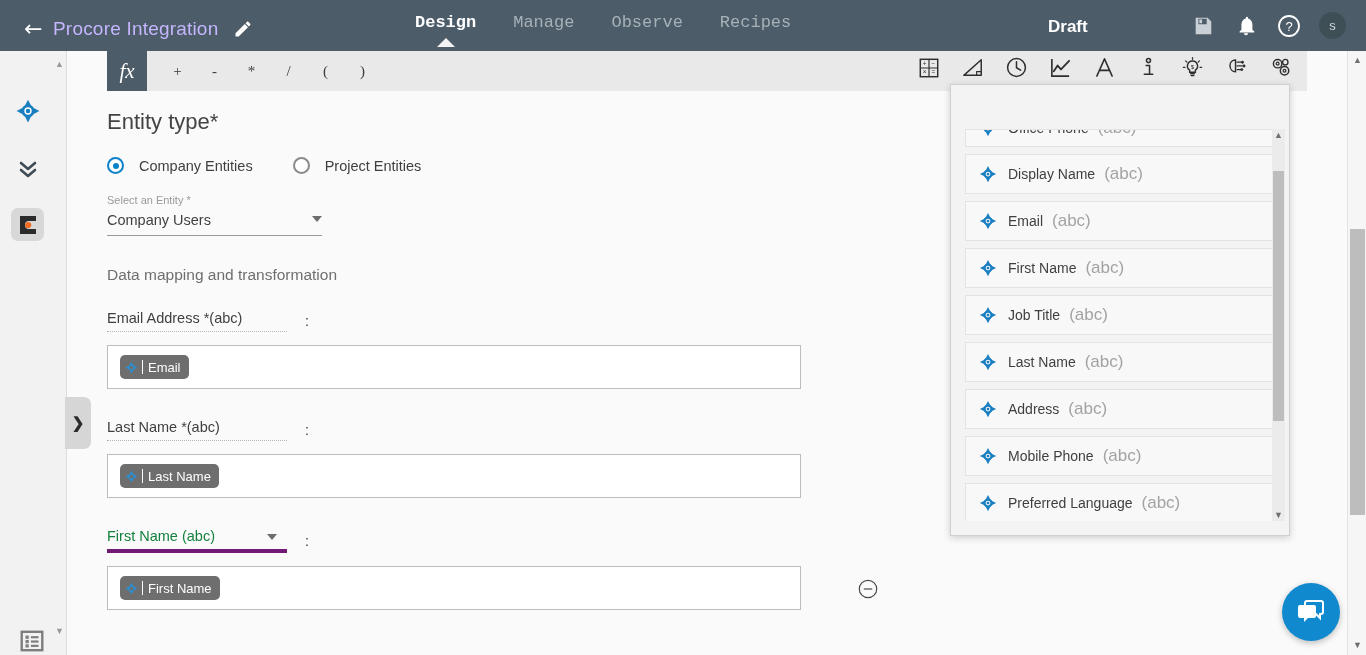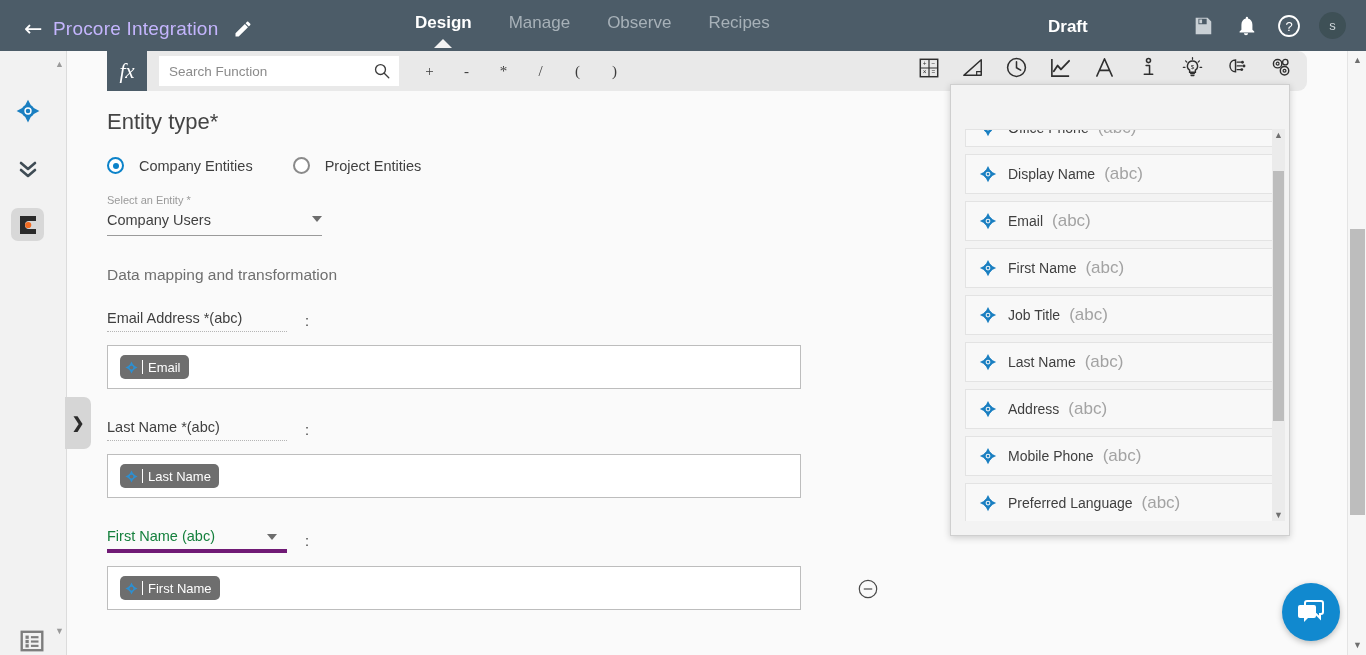"Design" .nav { font-family: none -> Liberation Mono, monospace }
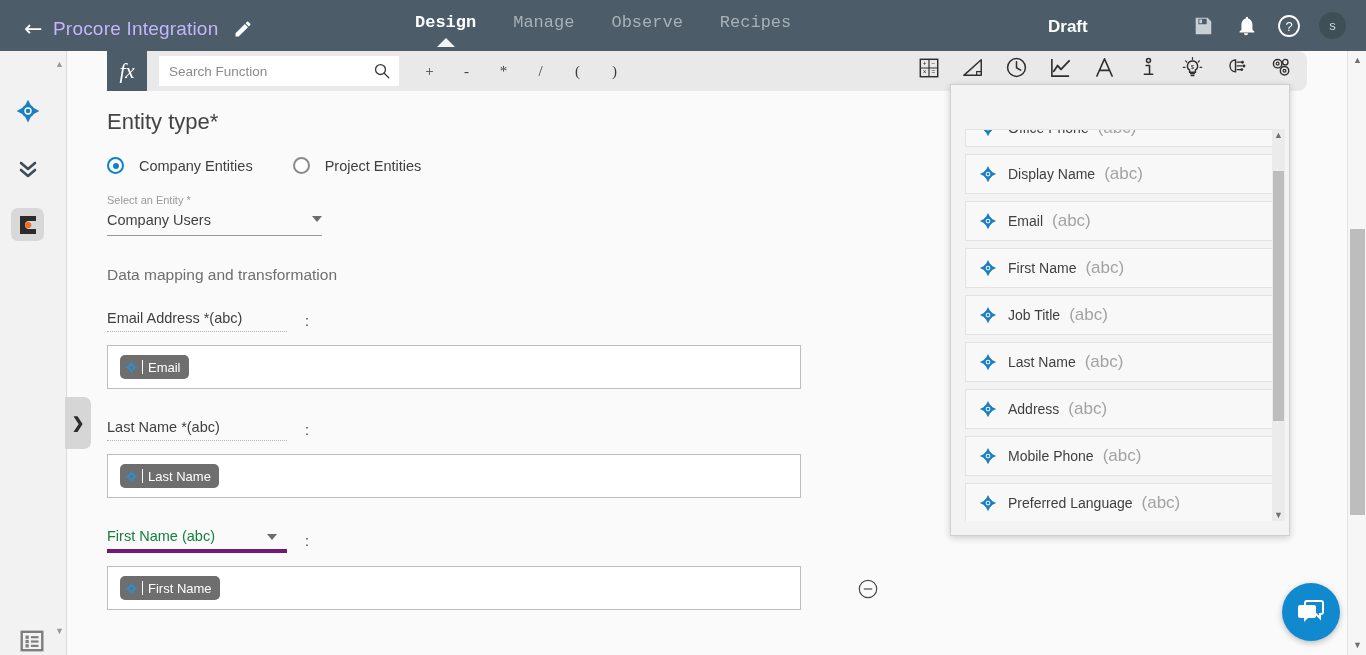"fx" .fxbar { border-radius: 9px -> none }
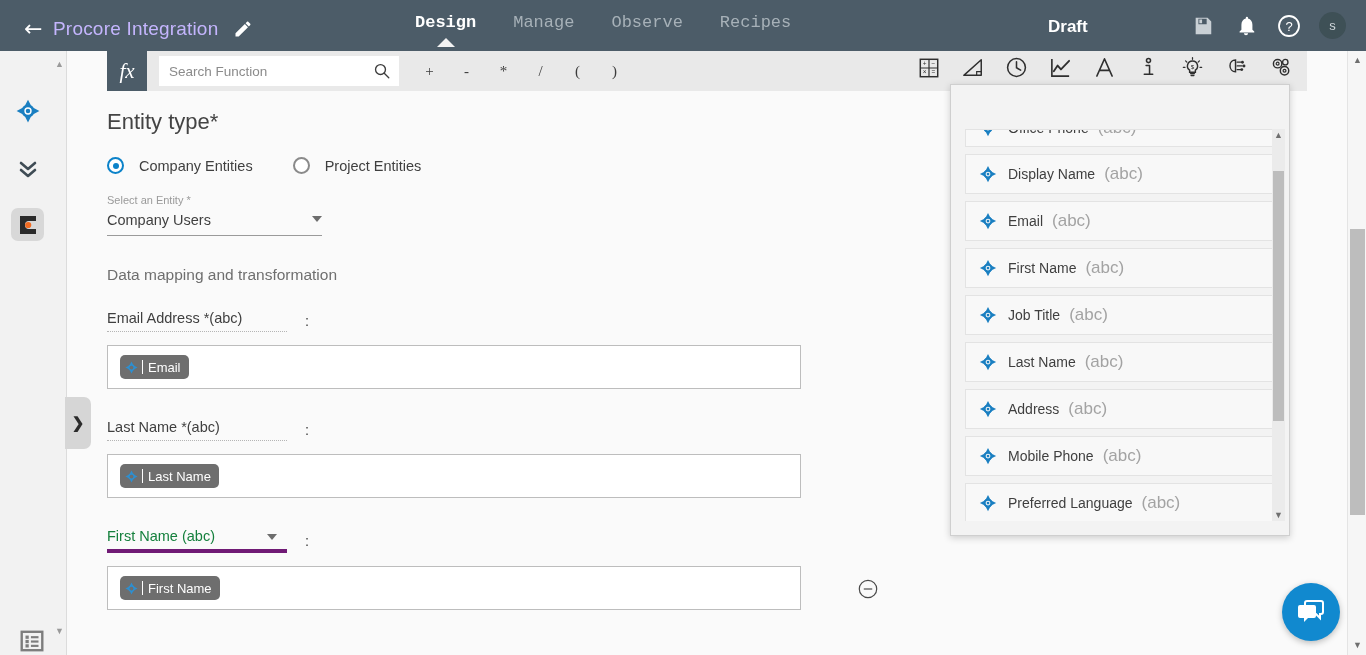"Search Function" div.fx-search { html: <div> <input> <span> <svg> <circle></circle> <path></path> </svg> </span> </div> -> none }
